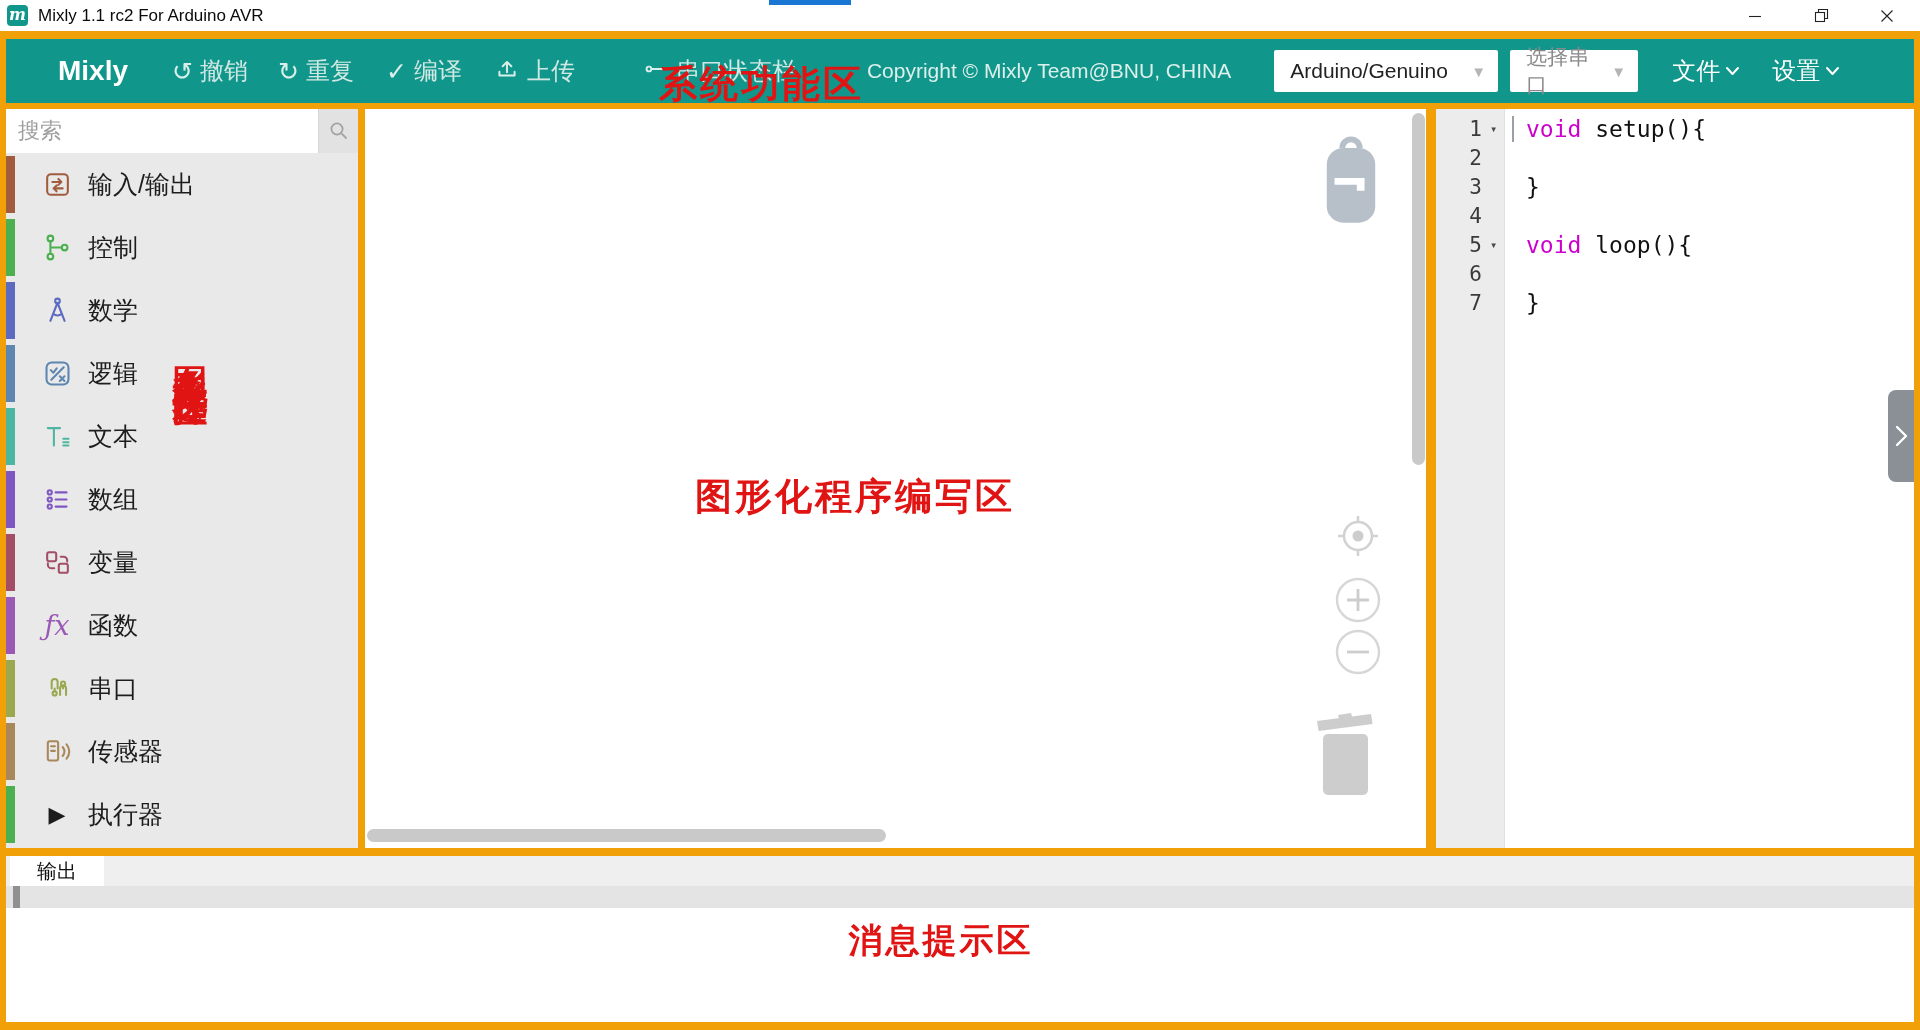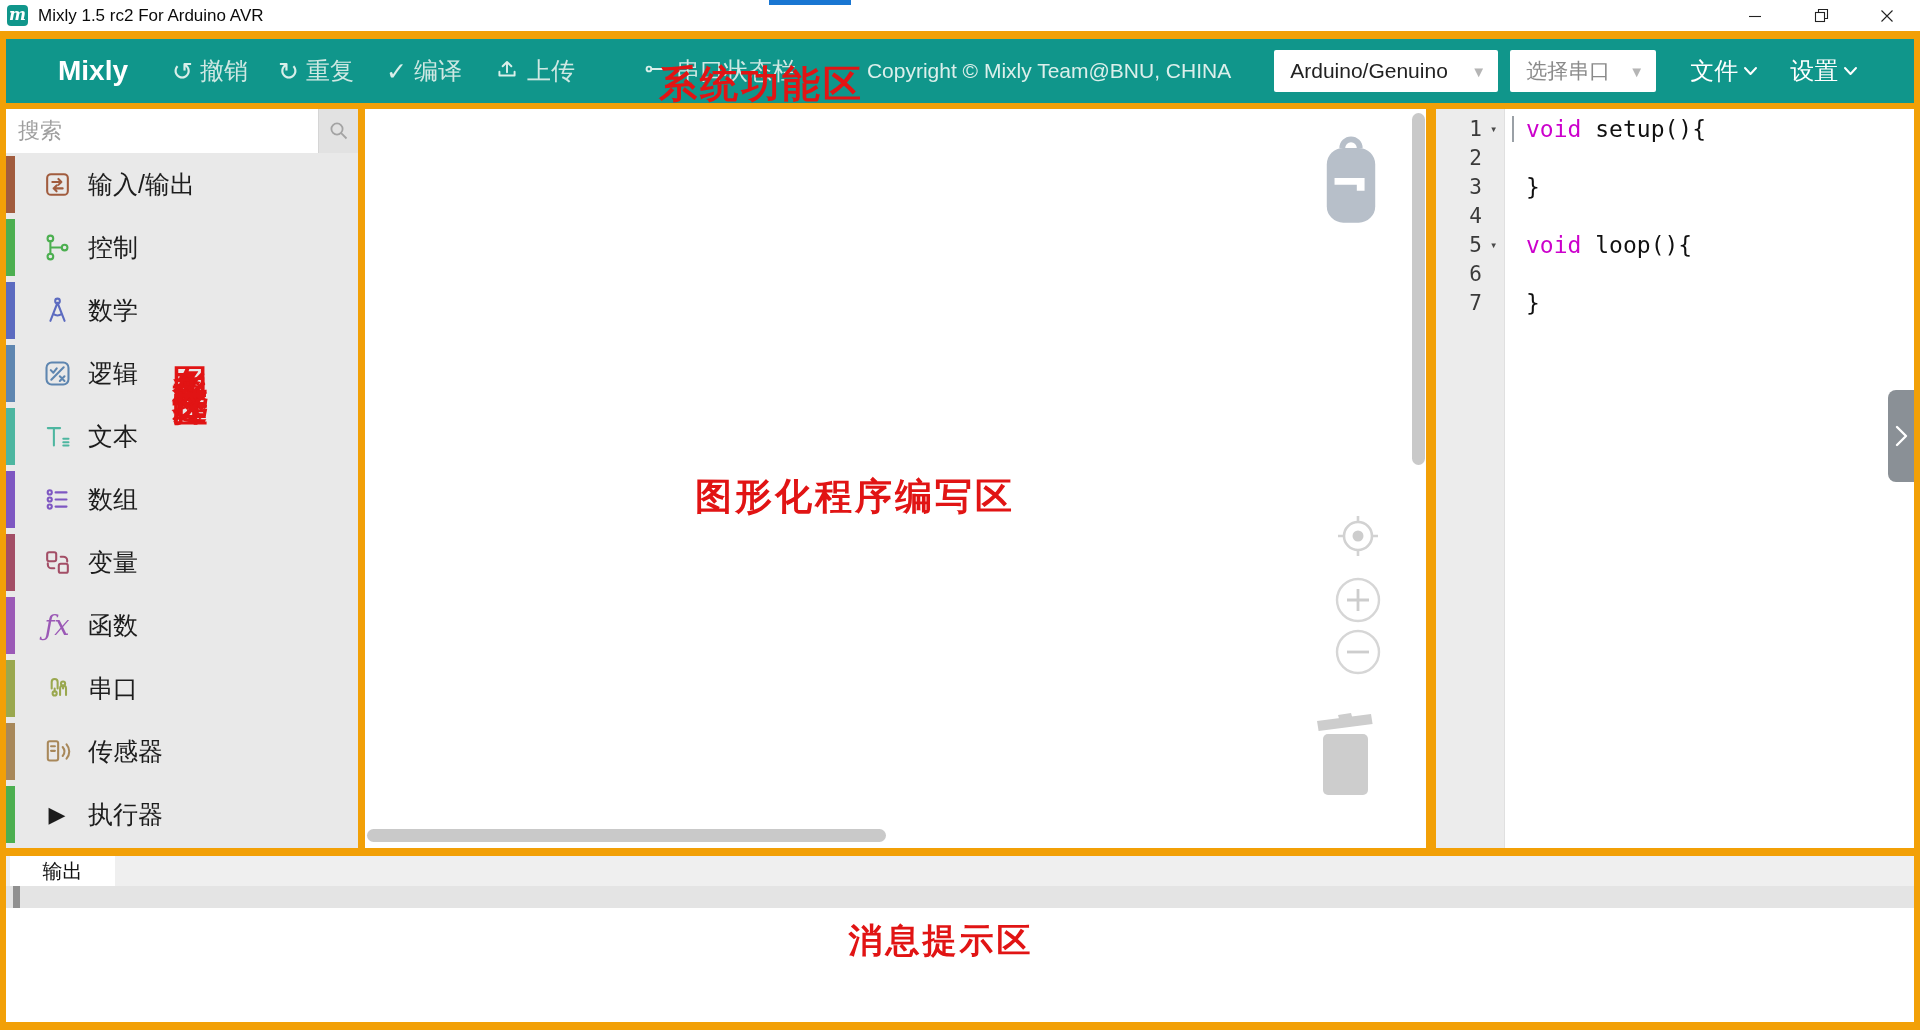"Mixly 1.5 rc2 For Arduino" div.app-title { text: 1.5 -> 1.1 }
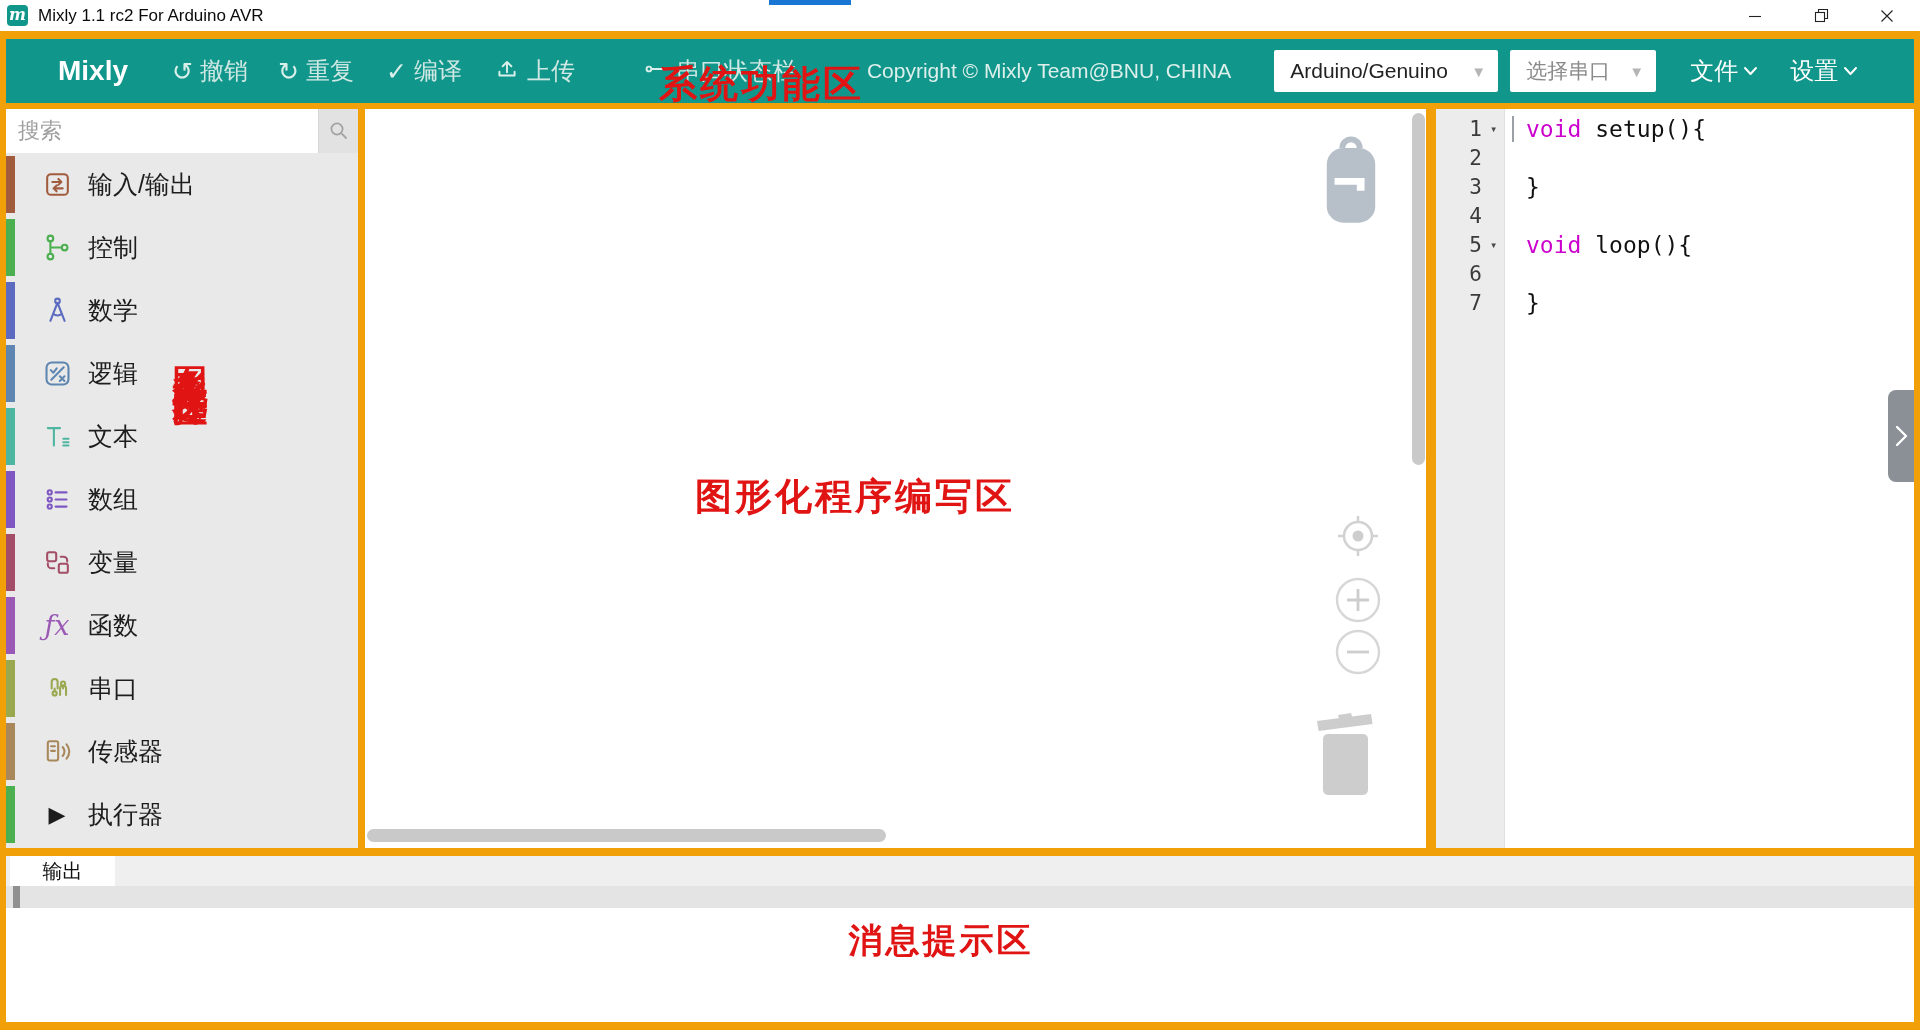"选择串口" .dd-port { width: 146px -> 128px }
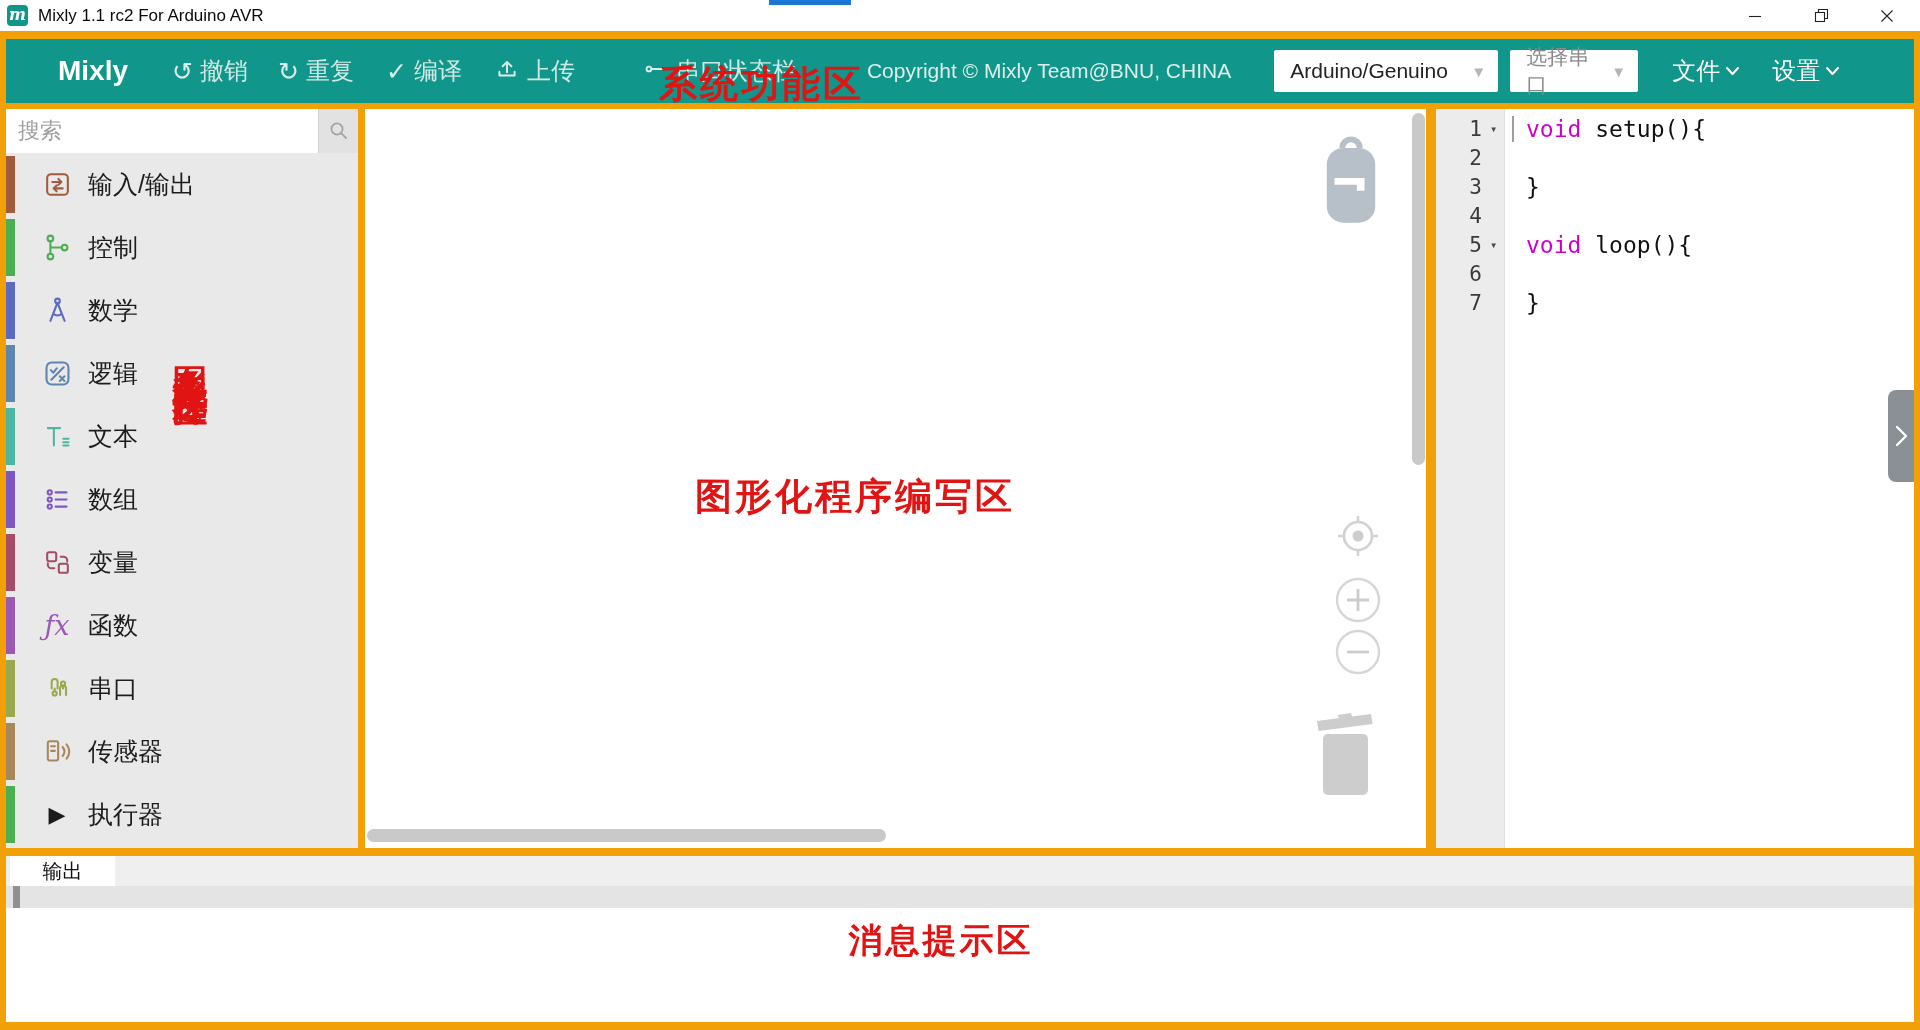"输出" .tab-active { width: 105px -> 94px }
